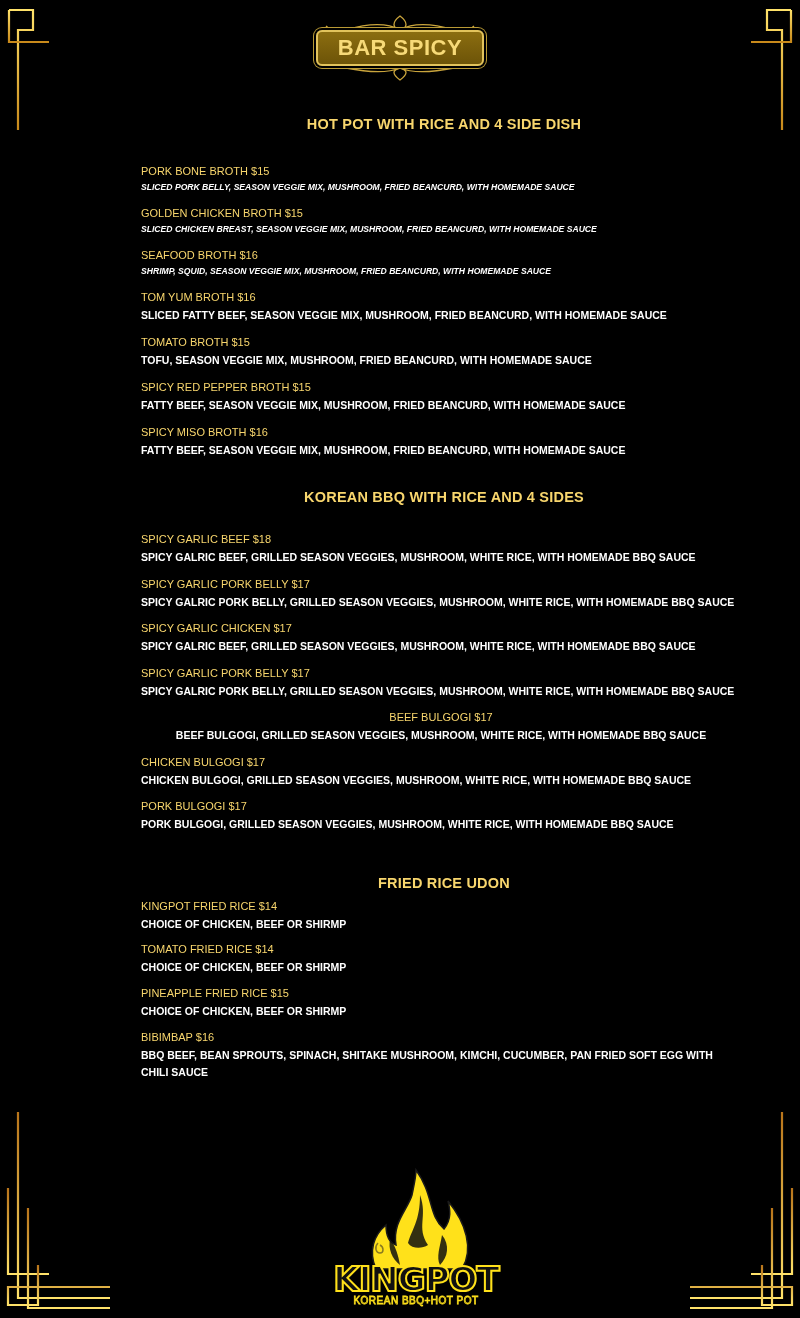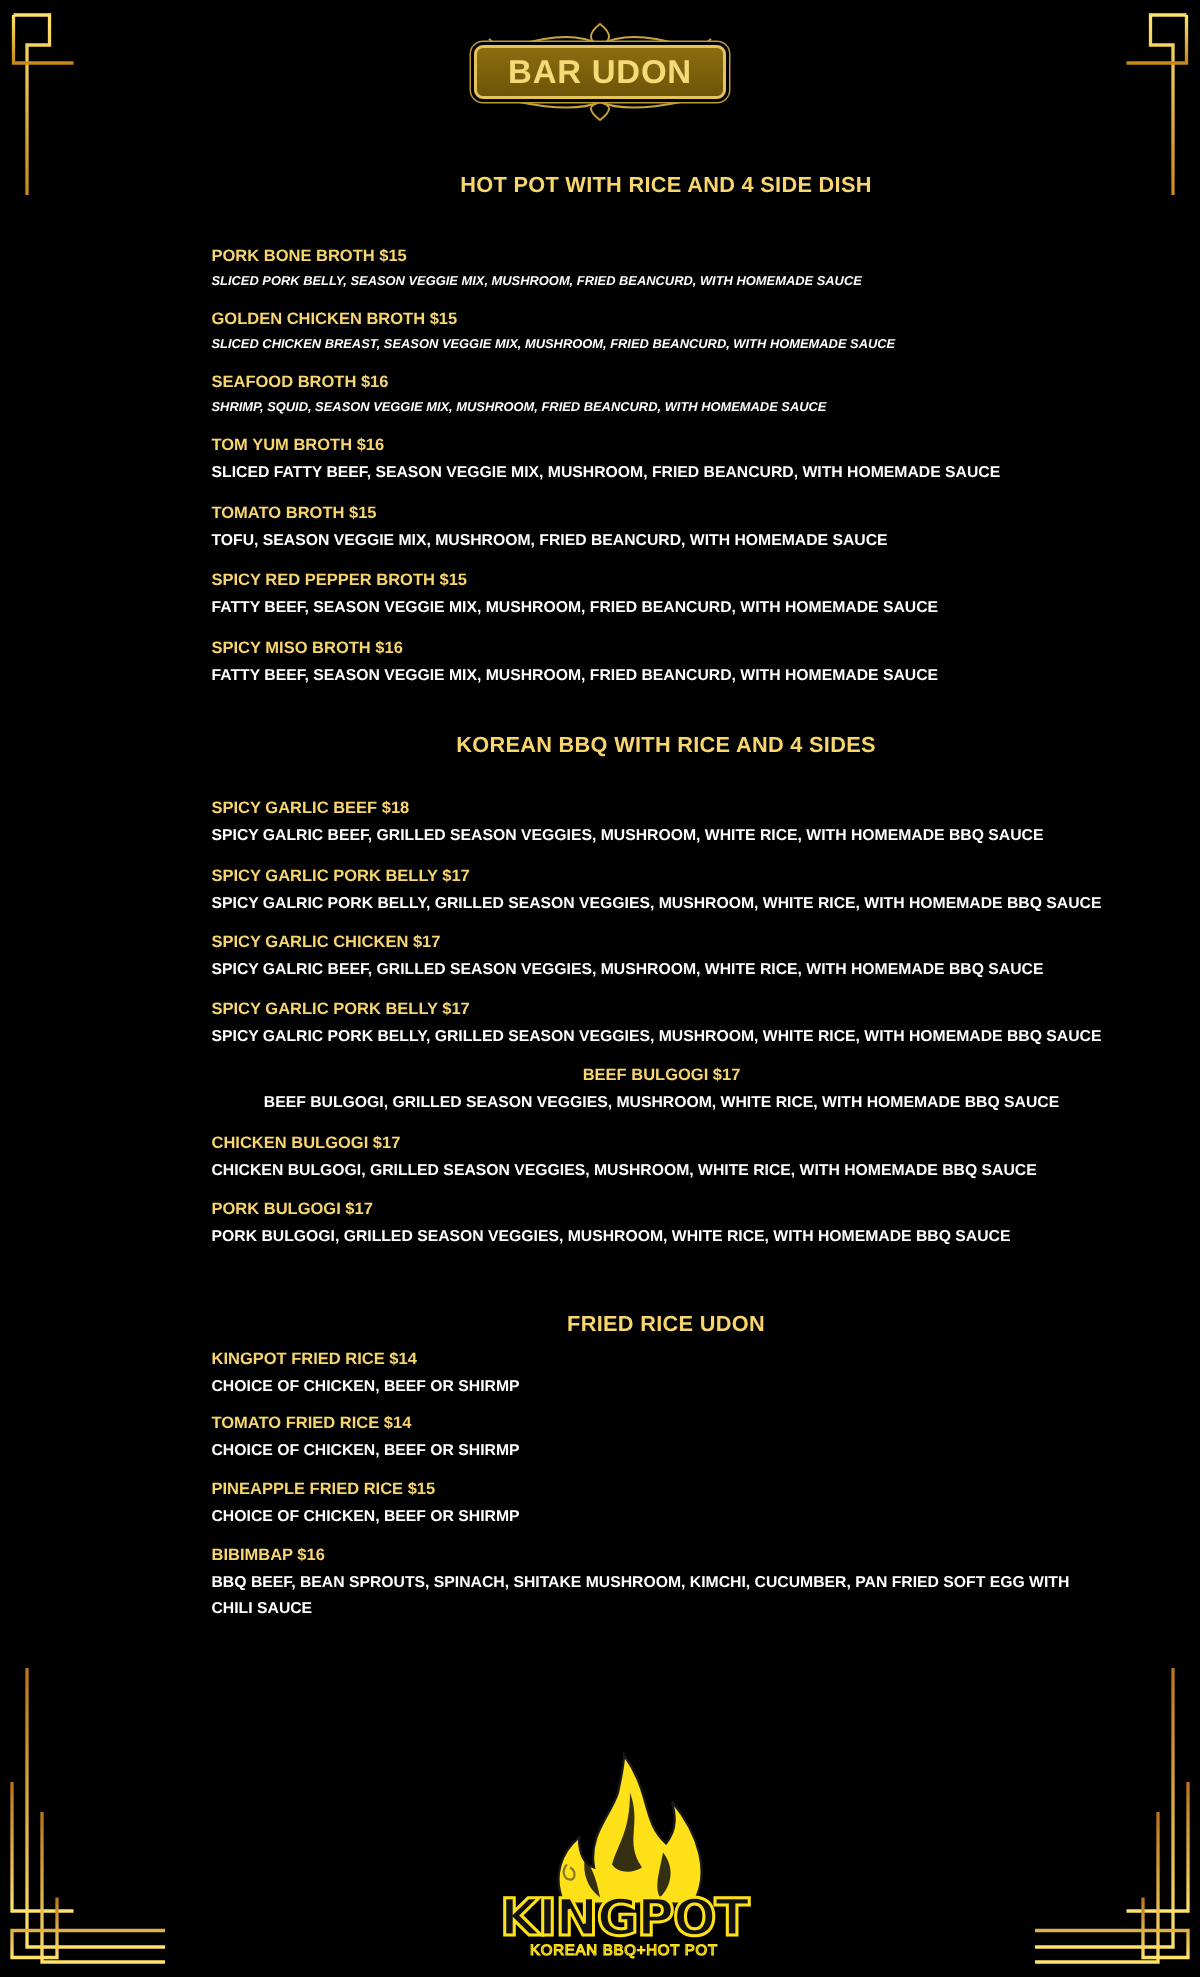"BAR UDON" span.title-text { text: UDON -> SPICY }
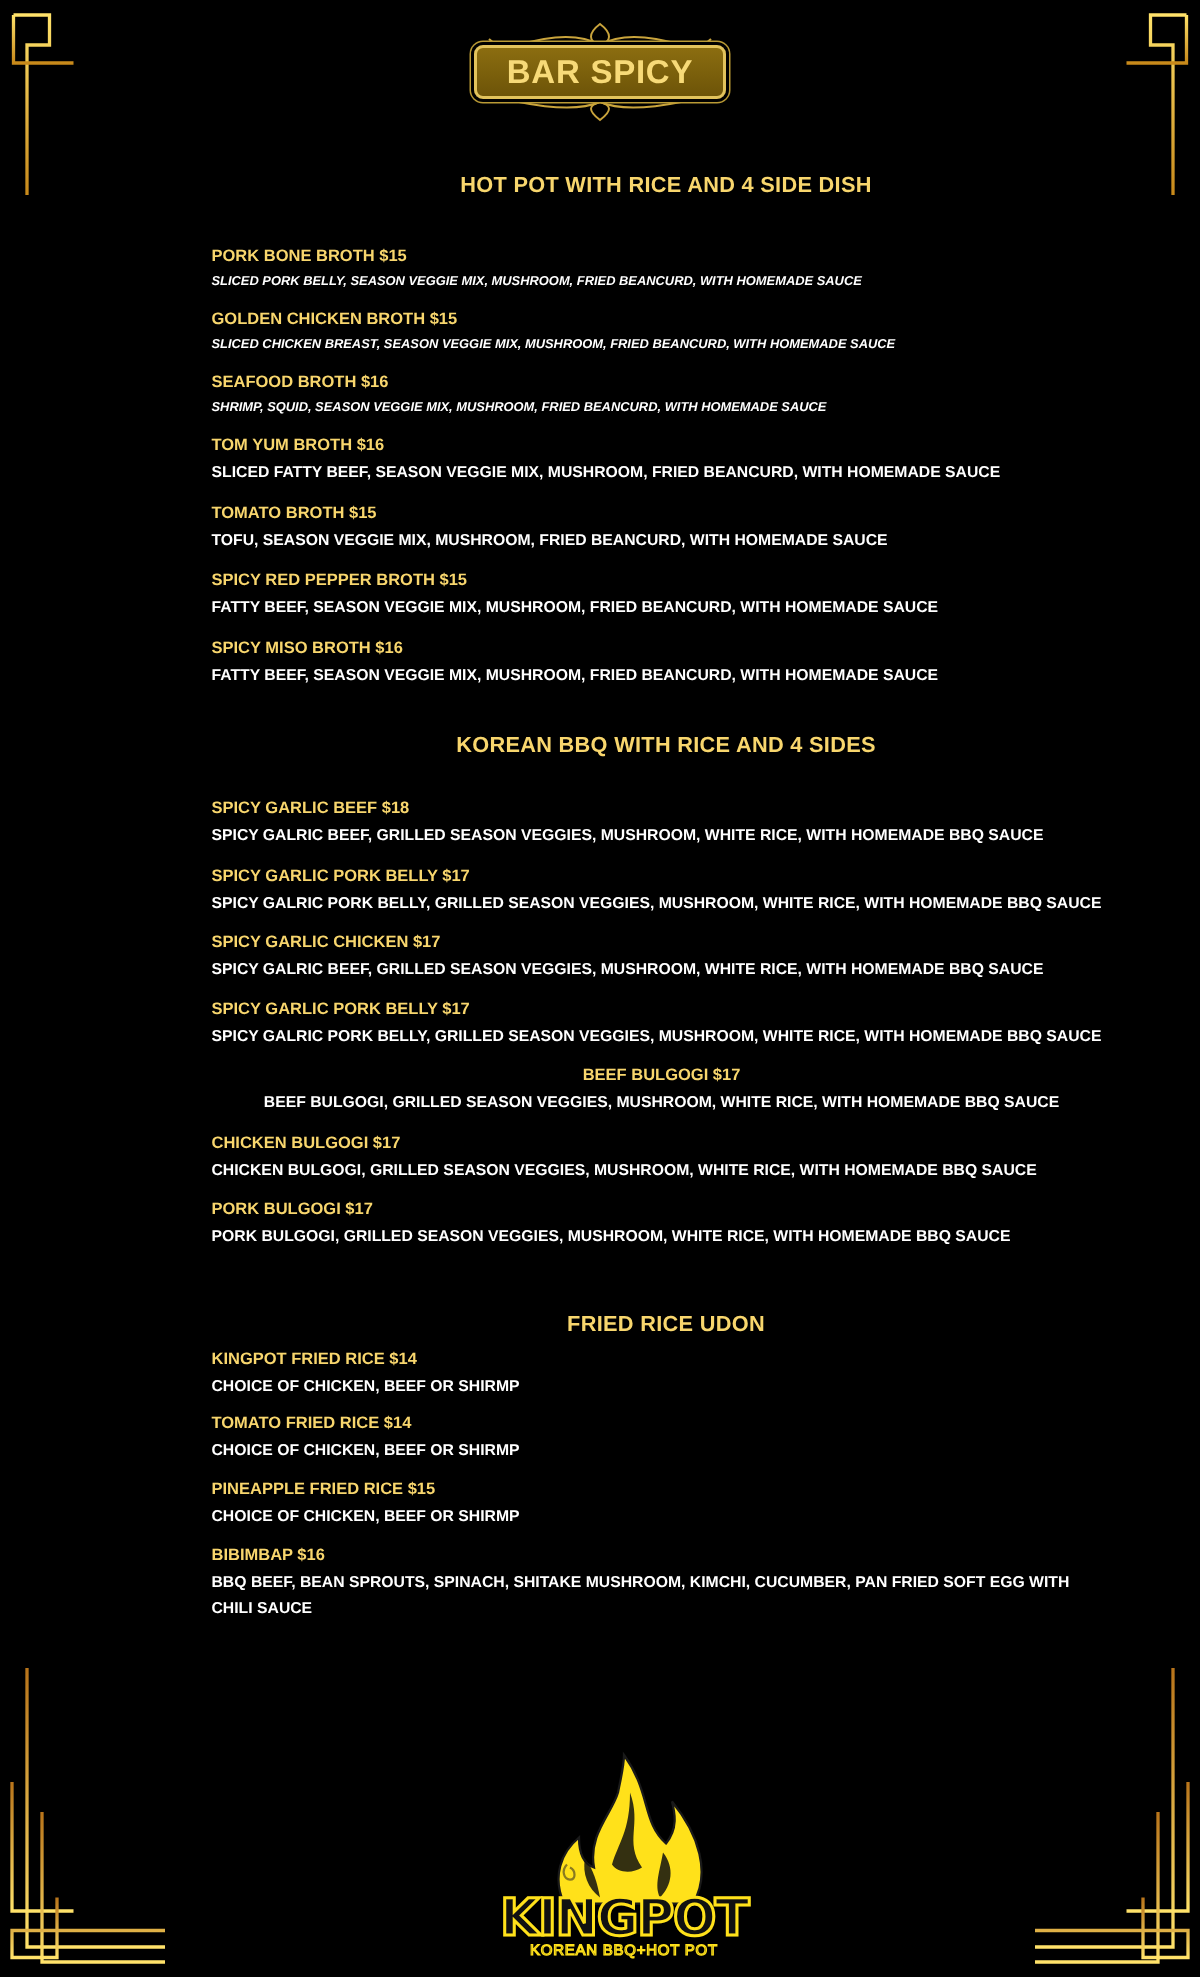"PORK BONE BROTH $15" .item-name { font-weight: bold -> normal }
